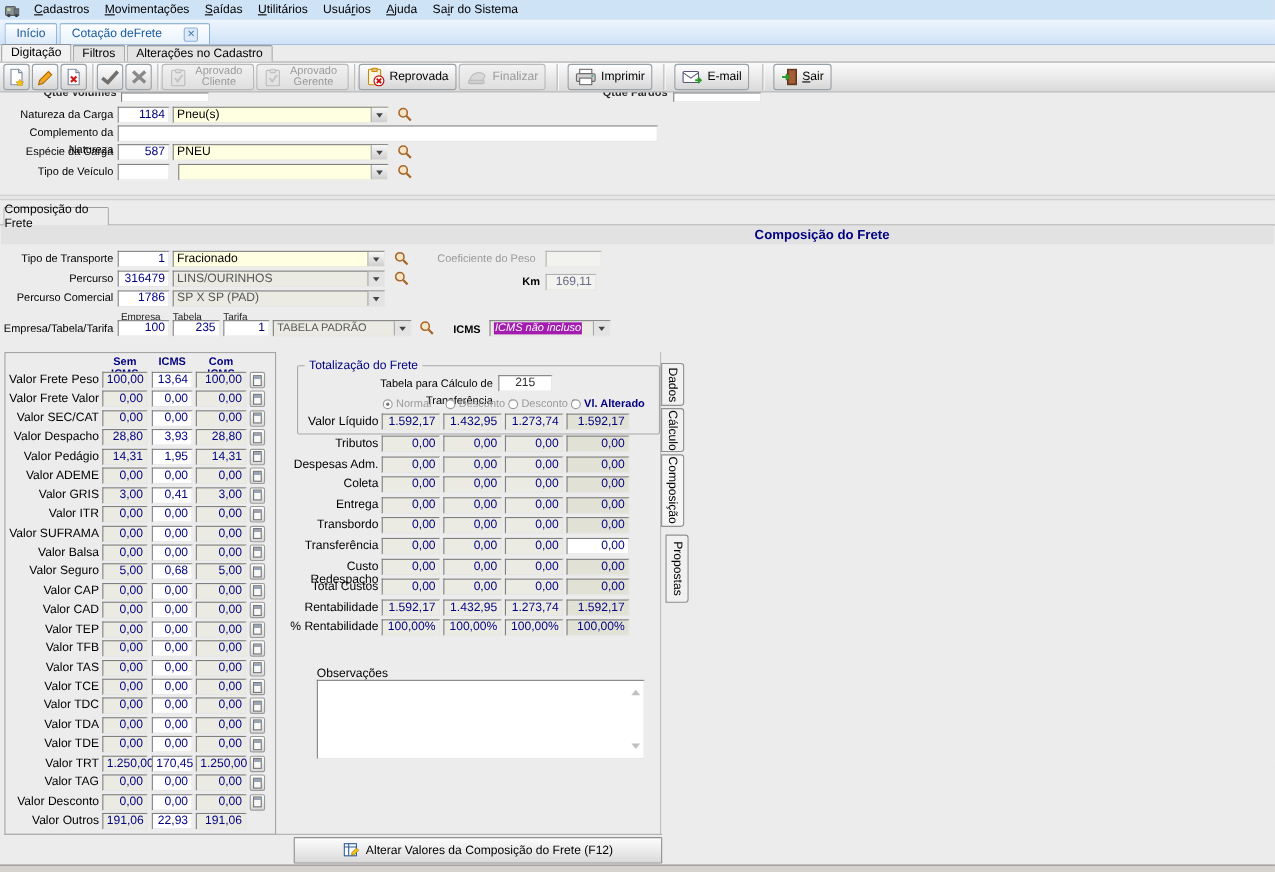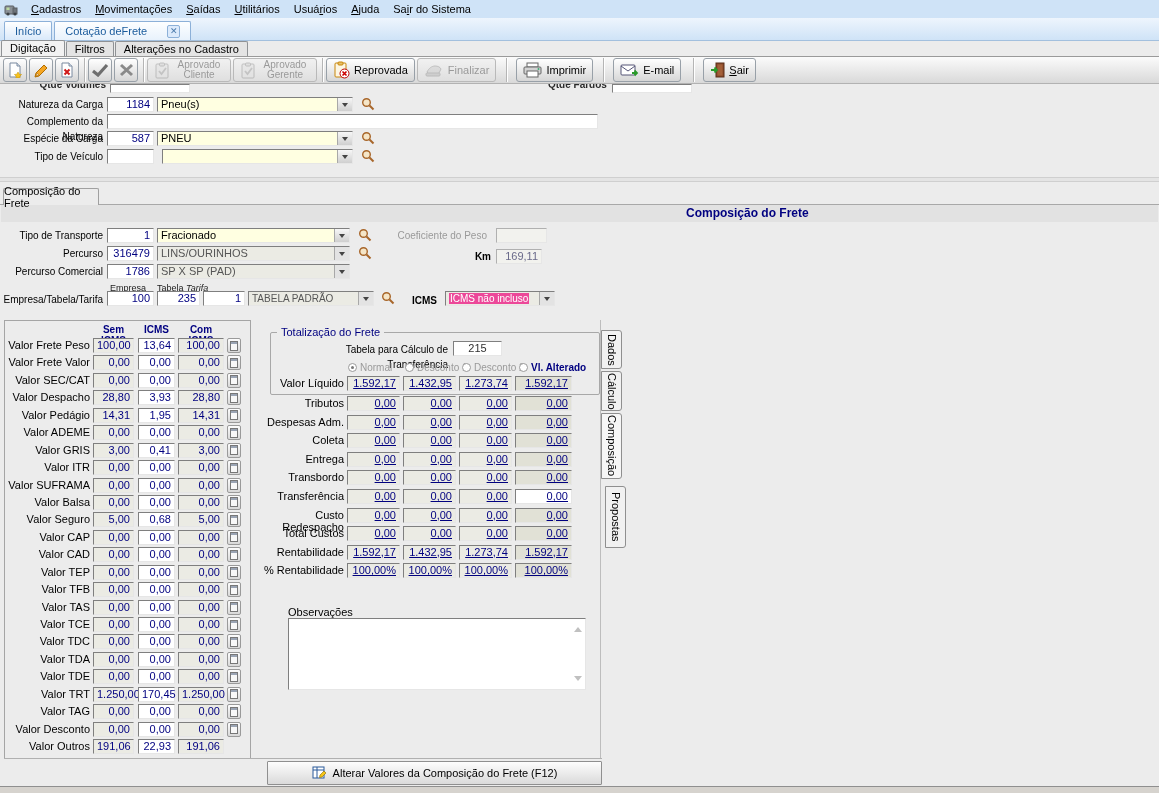"Tarifa" div.minilab { font-style: italic -> none; left: 186px -> 203px }
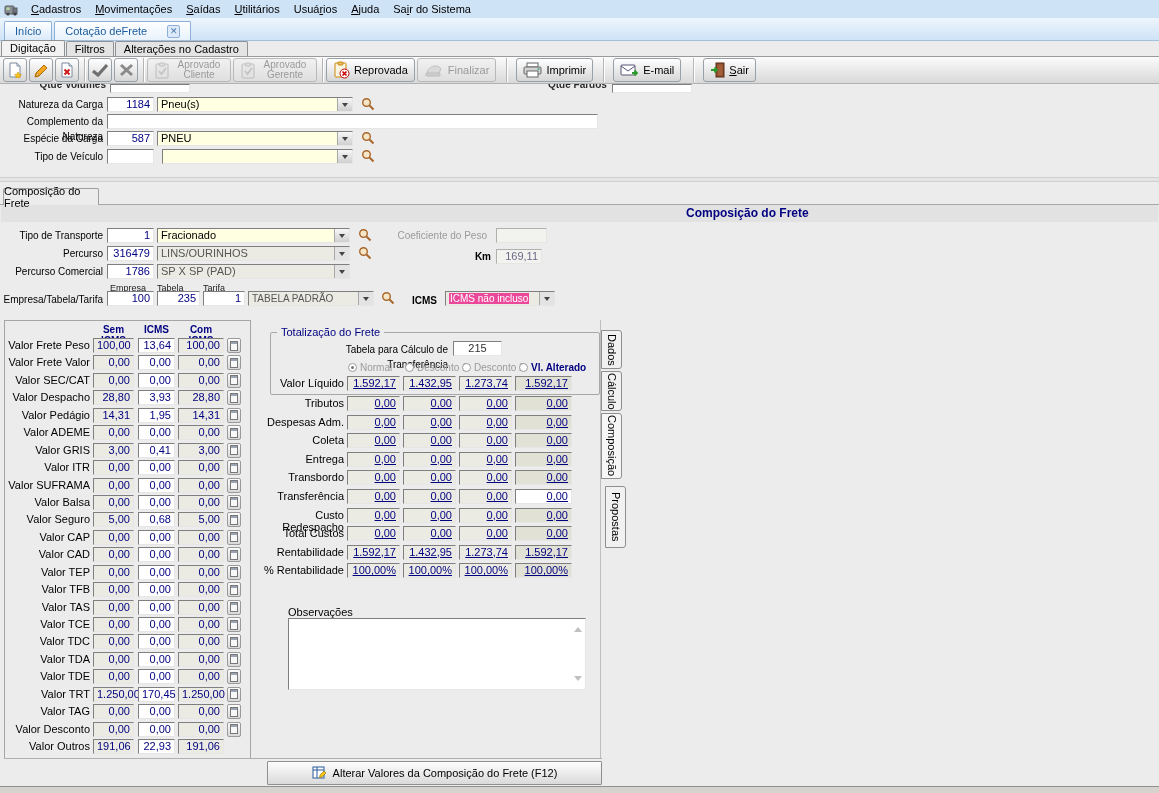"ICMS não incluso" .hl { background: #ec4899 -> #a21caf; font-style: none -> italic }
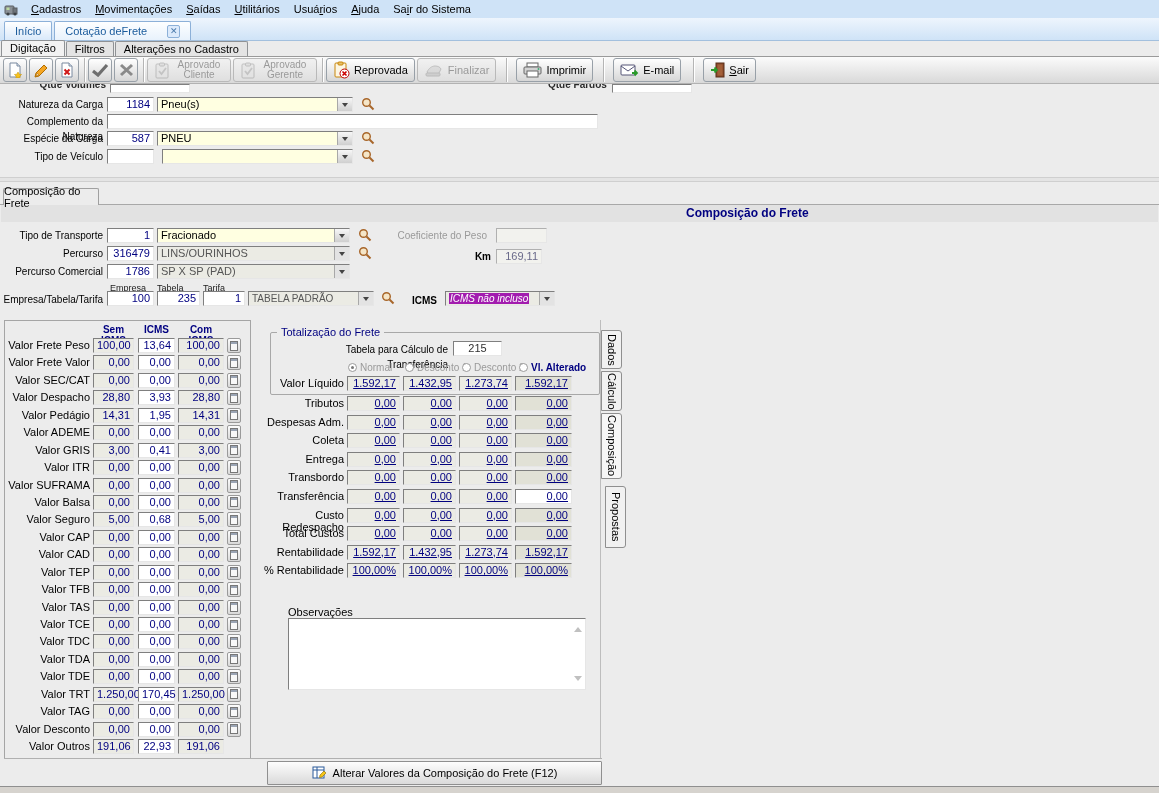"1.592,17" .sv { text-decoration: underline -> none }
